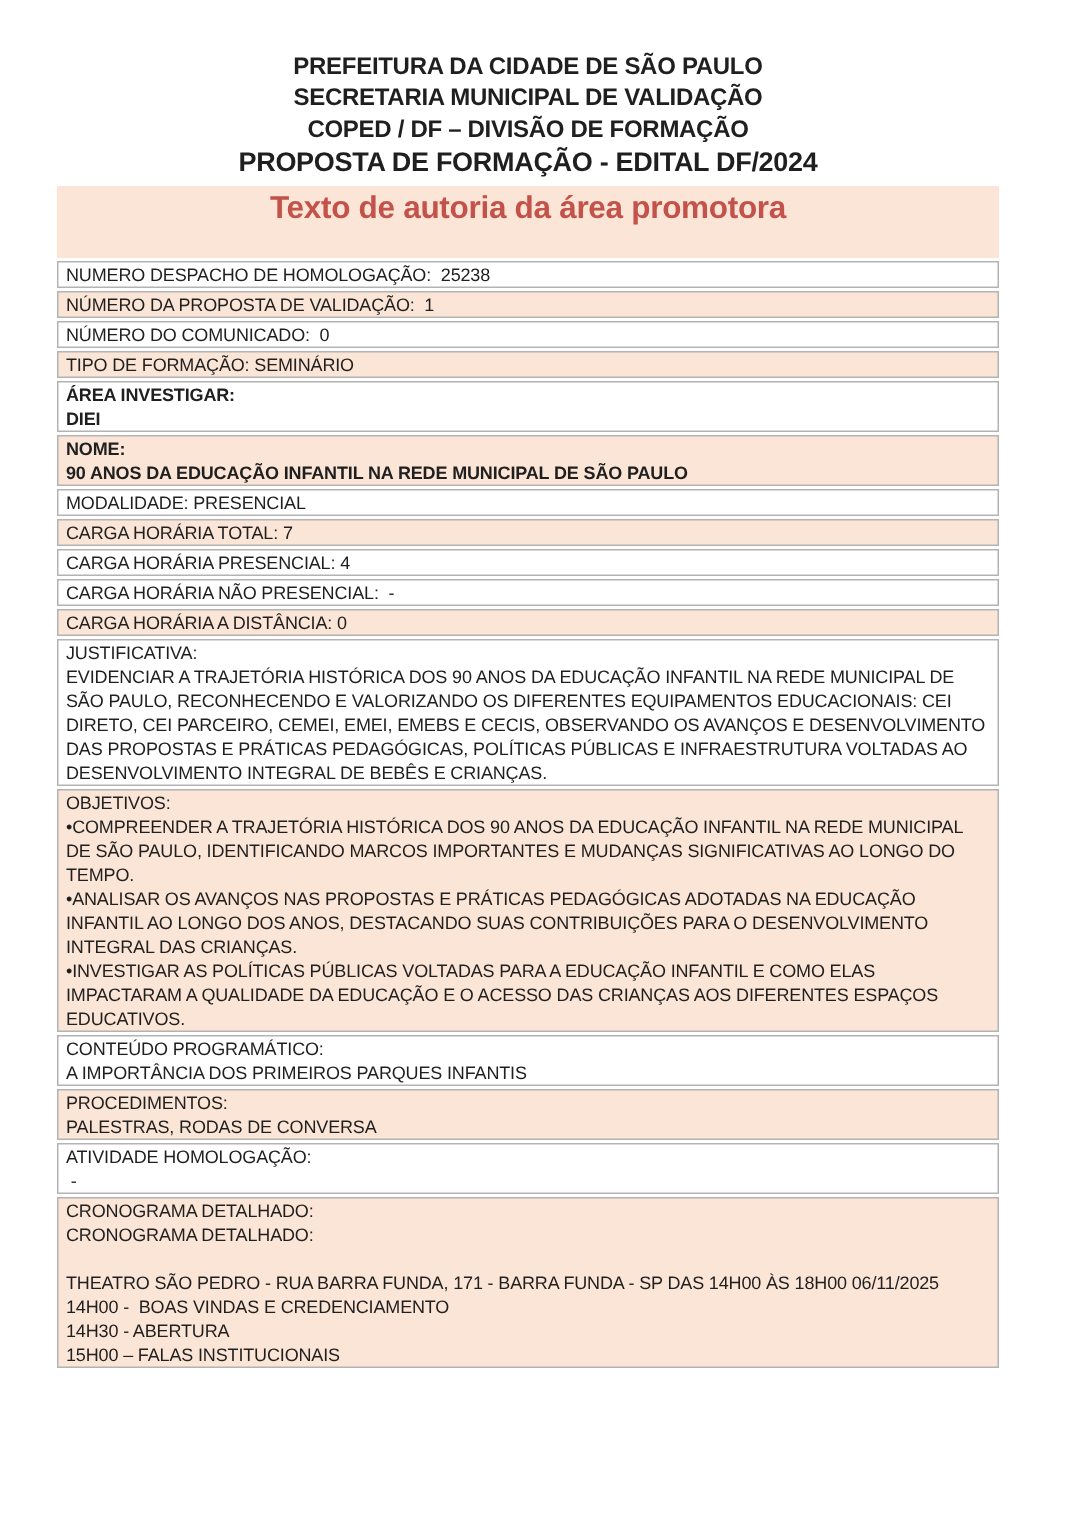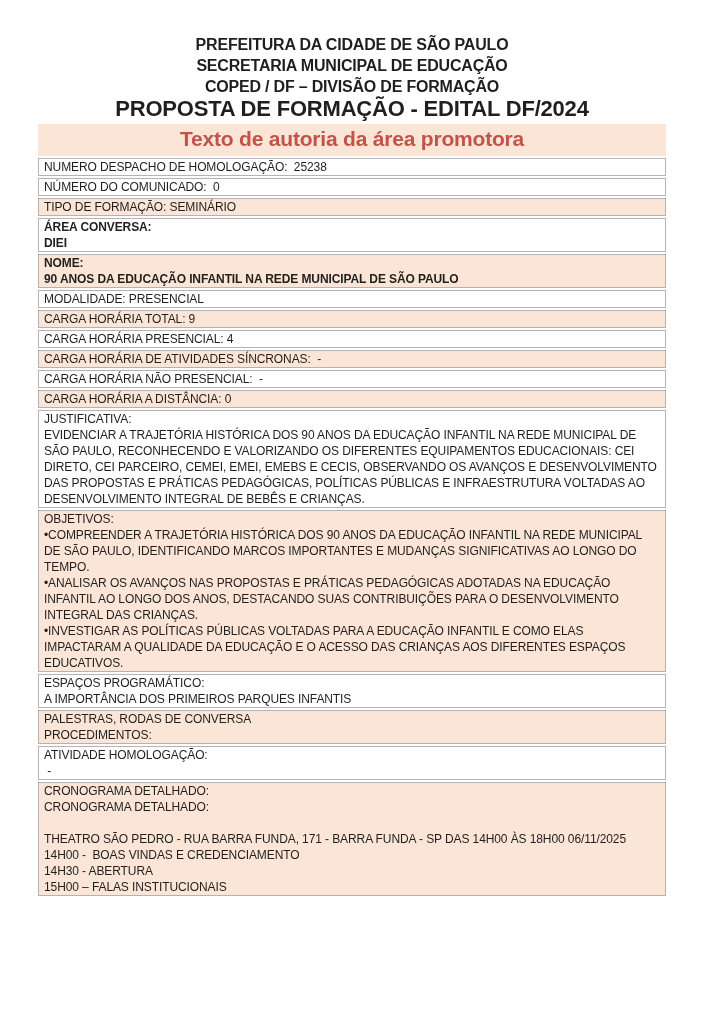"SECRETARIA MUNICIPAL DE EDUCAÇÃO" div.header-line { text: EDUCAÇÃO -> VALIDAÇÃO }
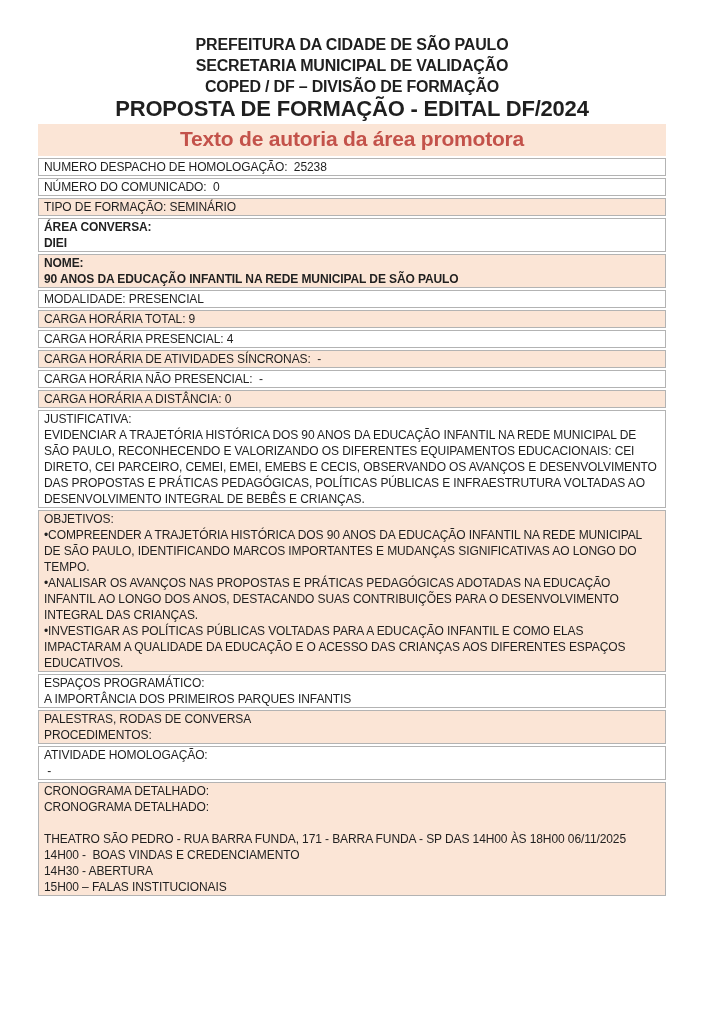"PROPOSTA DE FORMAÇÃO - EDITAL" .header-line:last-child { font-size: 22px -> 18px }
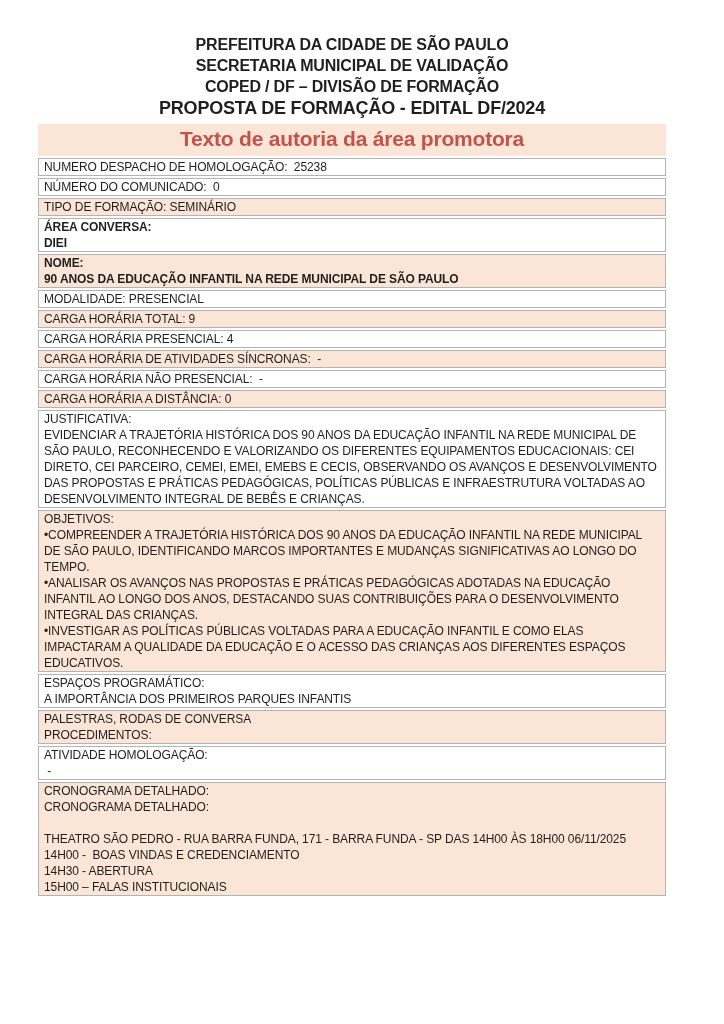"Texto de autoria da área" .banner { padding: 2px 0 4px 0 -> 2px 0 20px 0 }
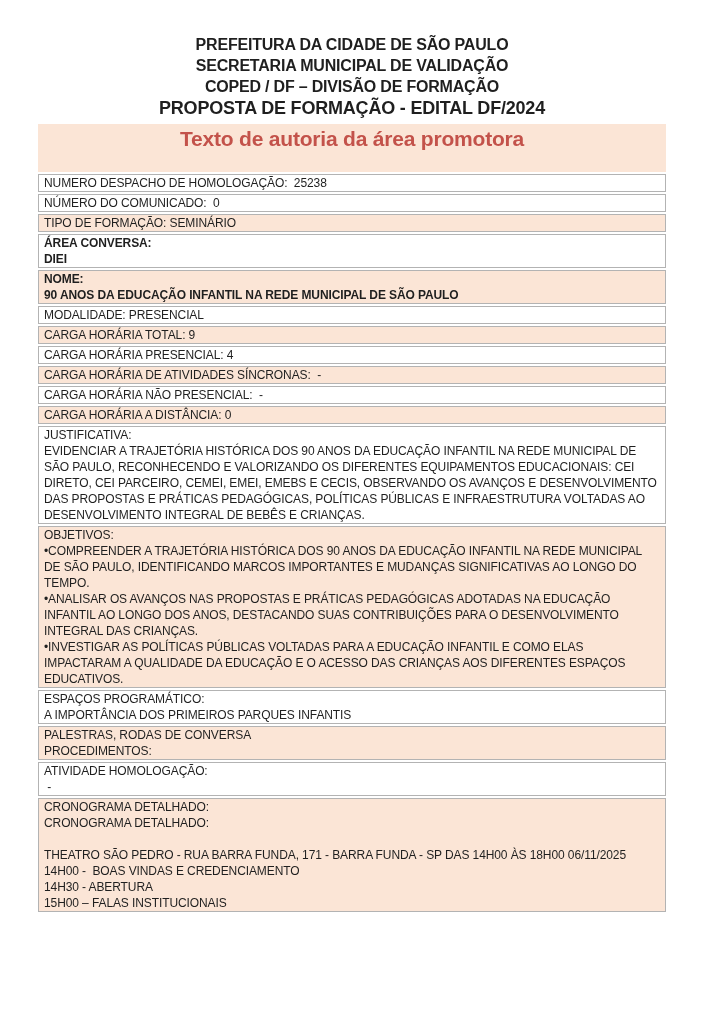"NÚMERO DA PROPOSTA DE VALIDAÇÃO:" div.row { html: none -> <div> <div>NÚMERO DA PROPOSTA DE VALIDAÇÃO: 1</div> </div> }
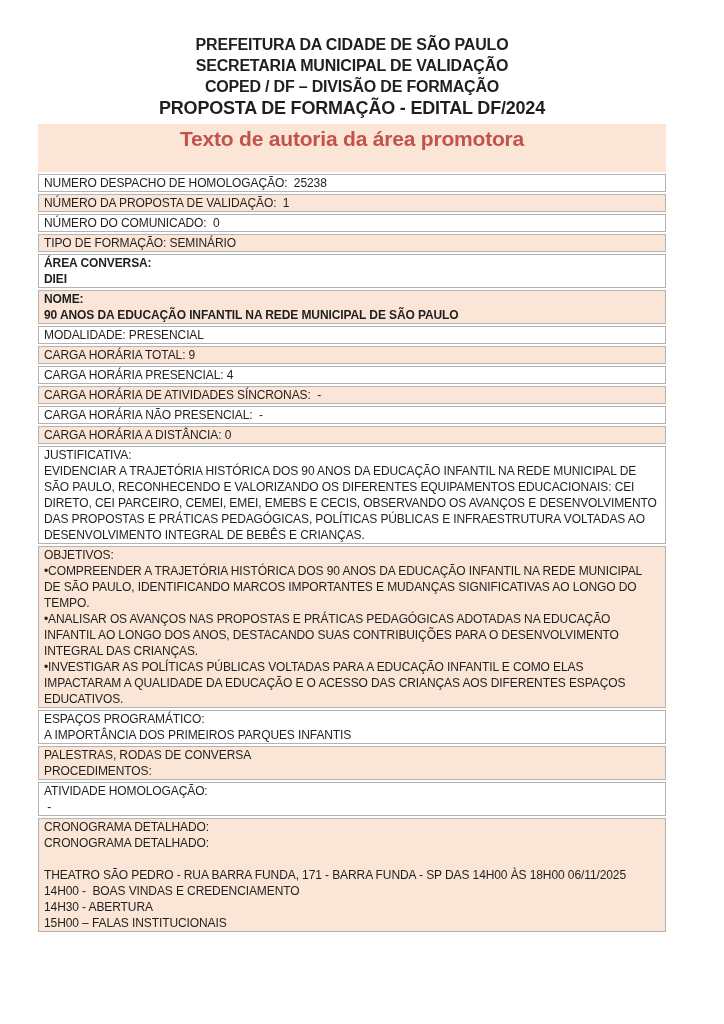"ÁREA CONVERSA:" div.line { text: CONVERSA -> INVESTIGAR }
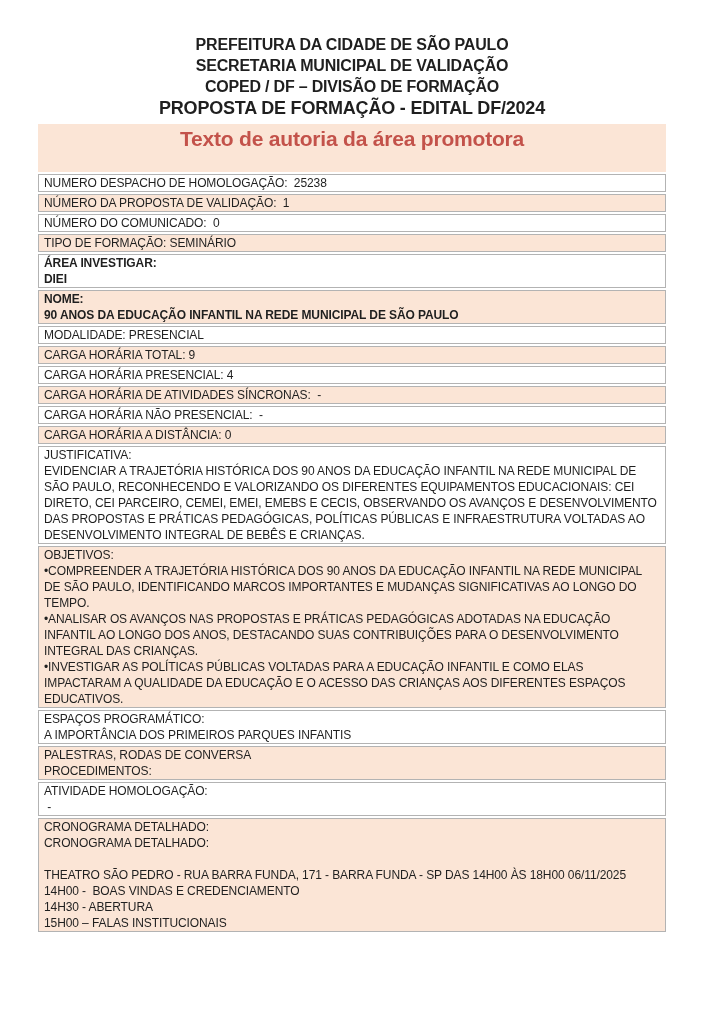"CARGA HORÁRIA TOTAL: 9" div.line { text: 9 -> 7 }
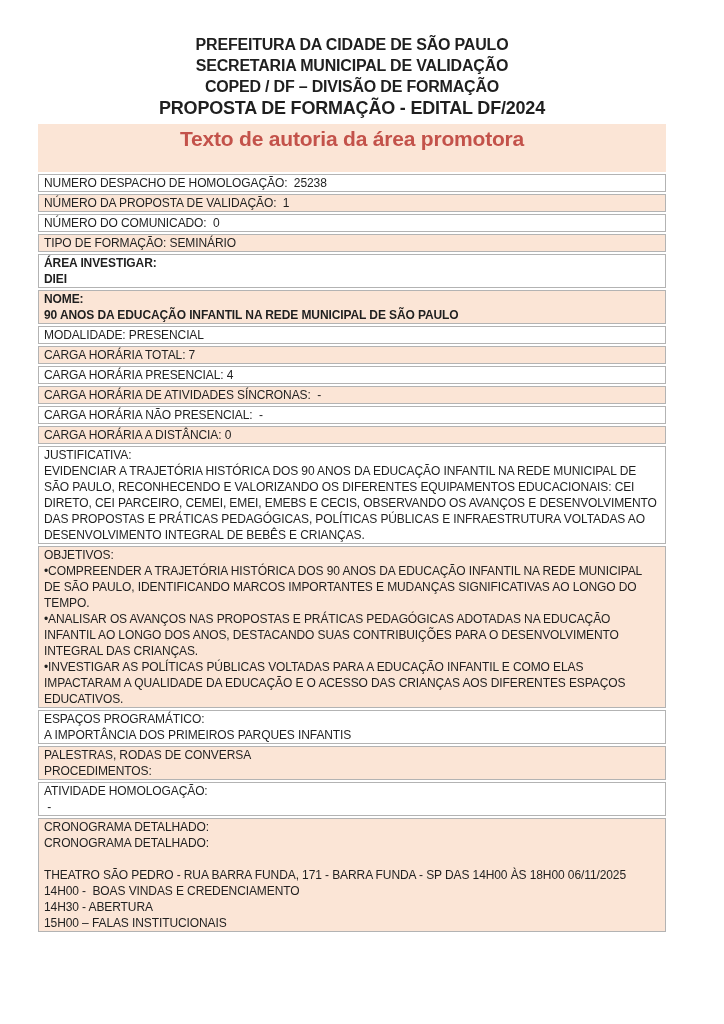"CARGA HORÁRIA DE ATIVIDADES SÍNCRONAS:" div.row { html: <div> <div>CARGA HORÁRIA DE ATIVIDADES SÍNCRONAS: -</div> </div> -> none }
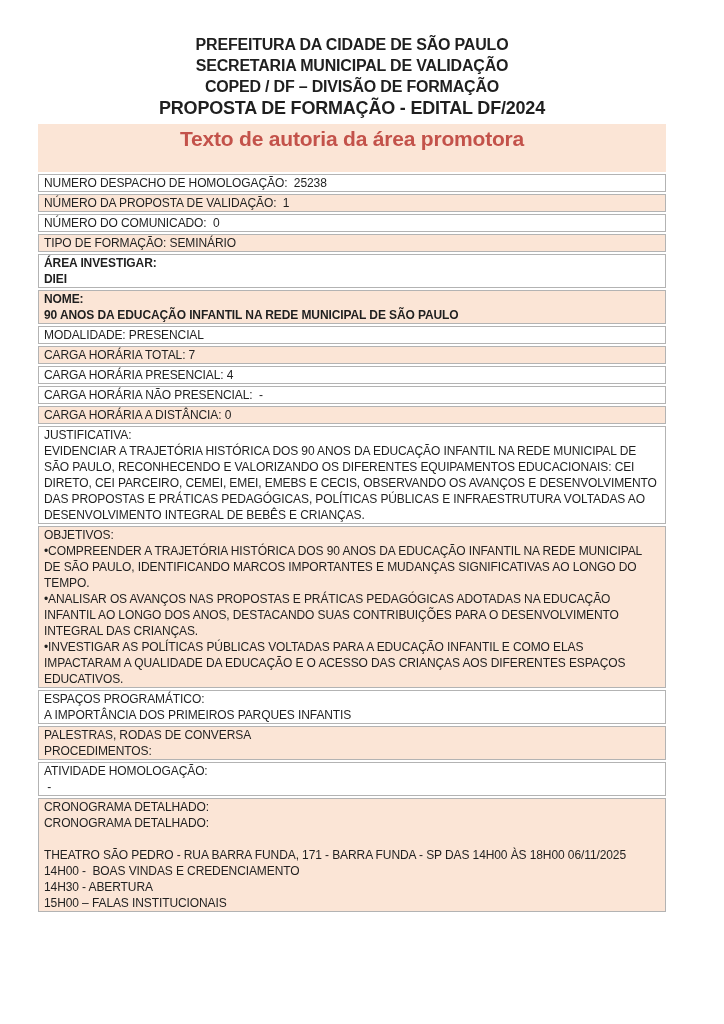"ESPAÇOS PROGRAMÁTICO:" div.line { text: ESPAÇOS -> CONTEÚDO }
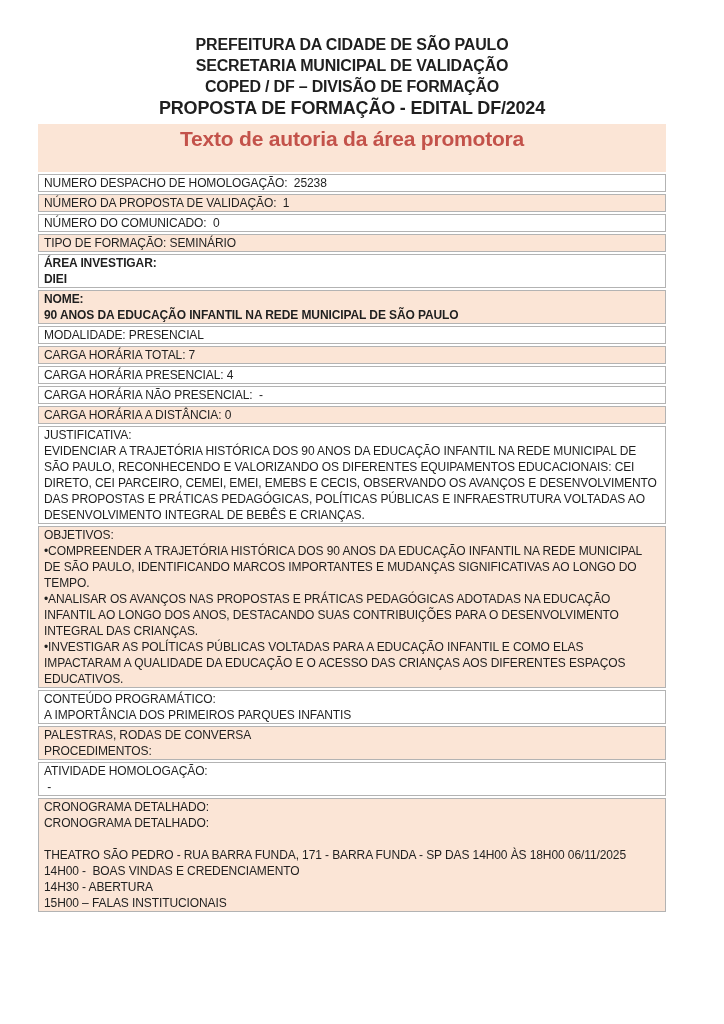"PALESTRAS, RODAS DE CONVERSA" div.line { order: before "PROCEDIMENTOS:" -> after "PROCEDIMENTOS:" }
